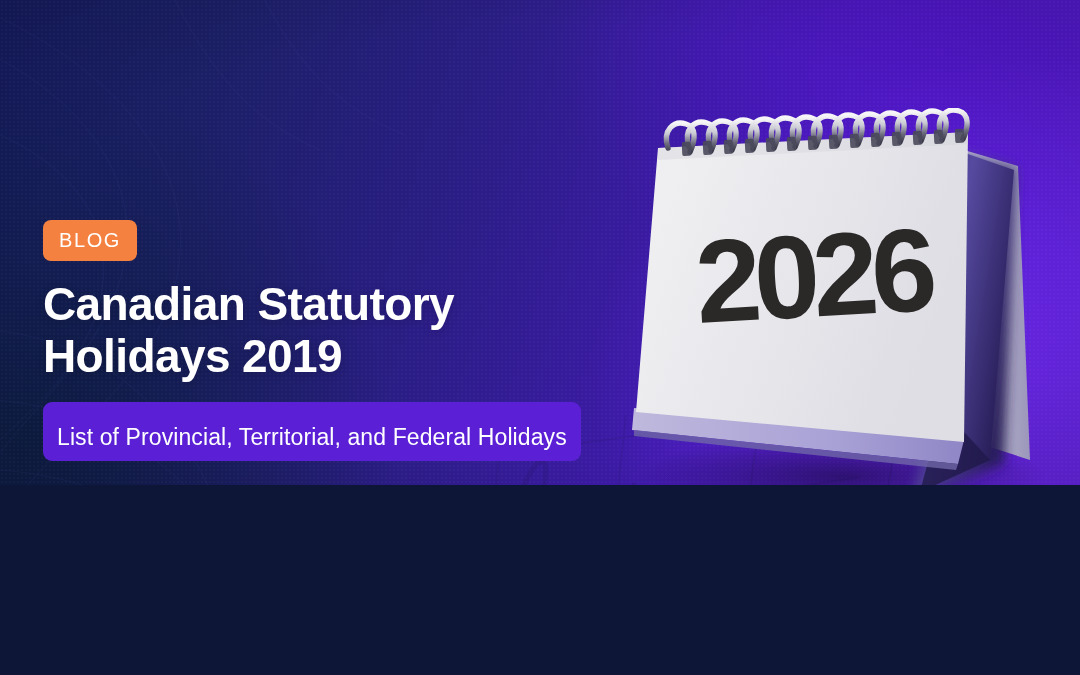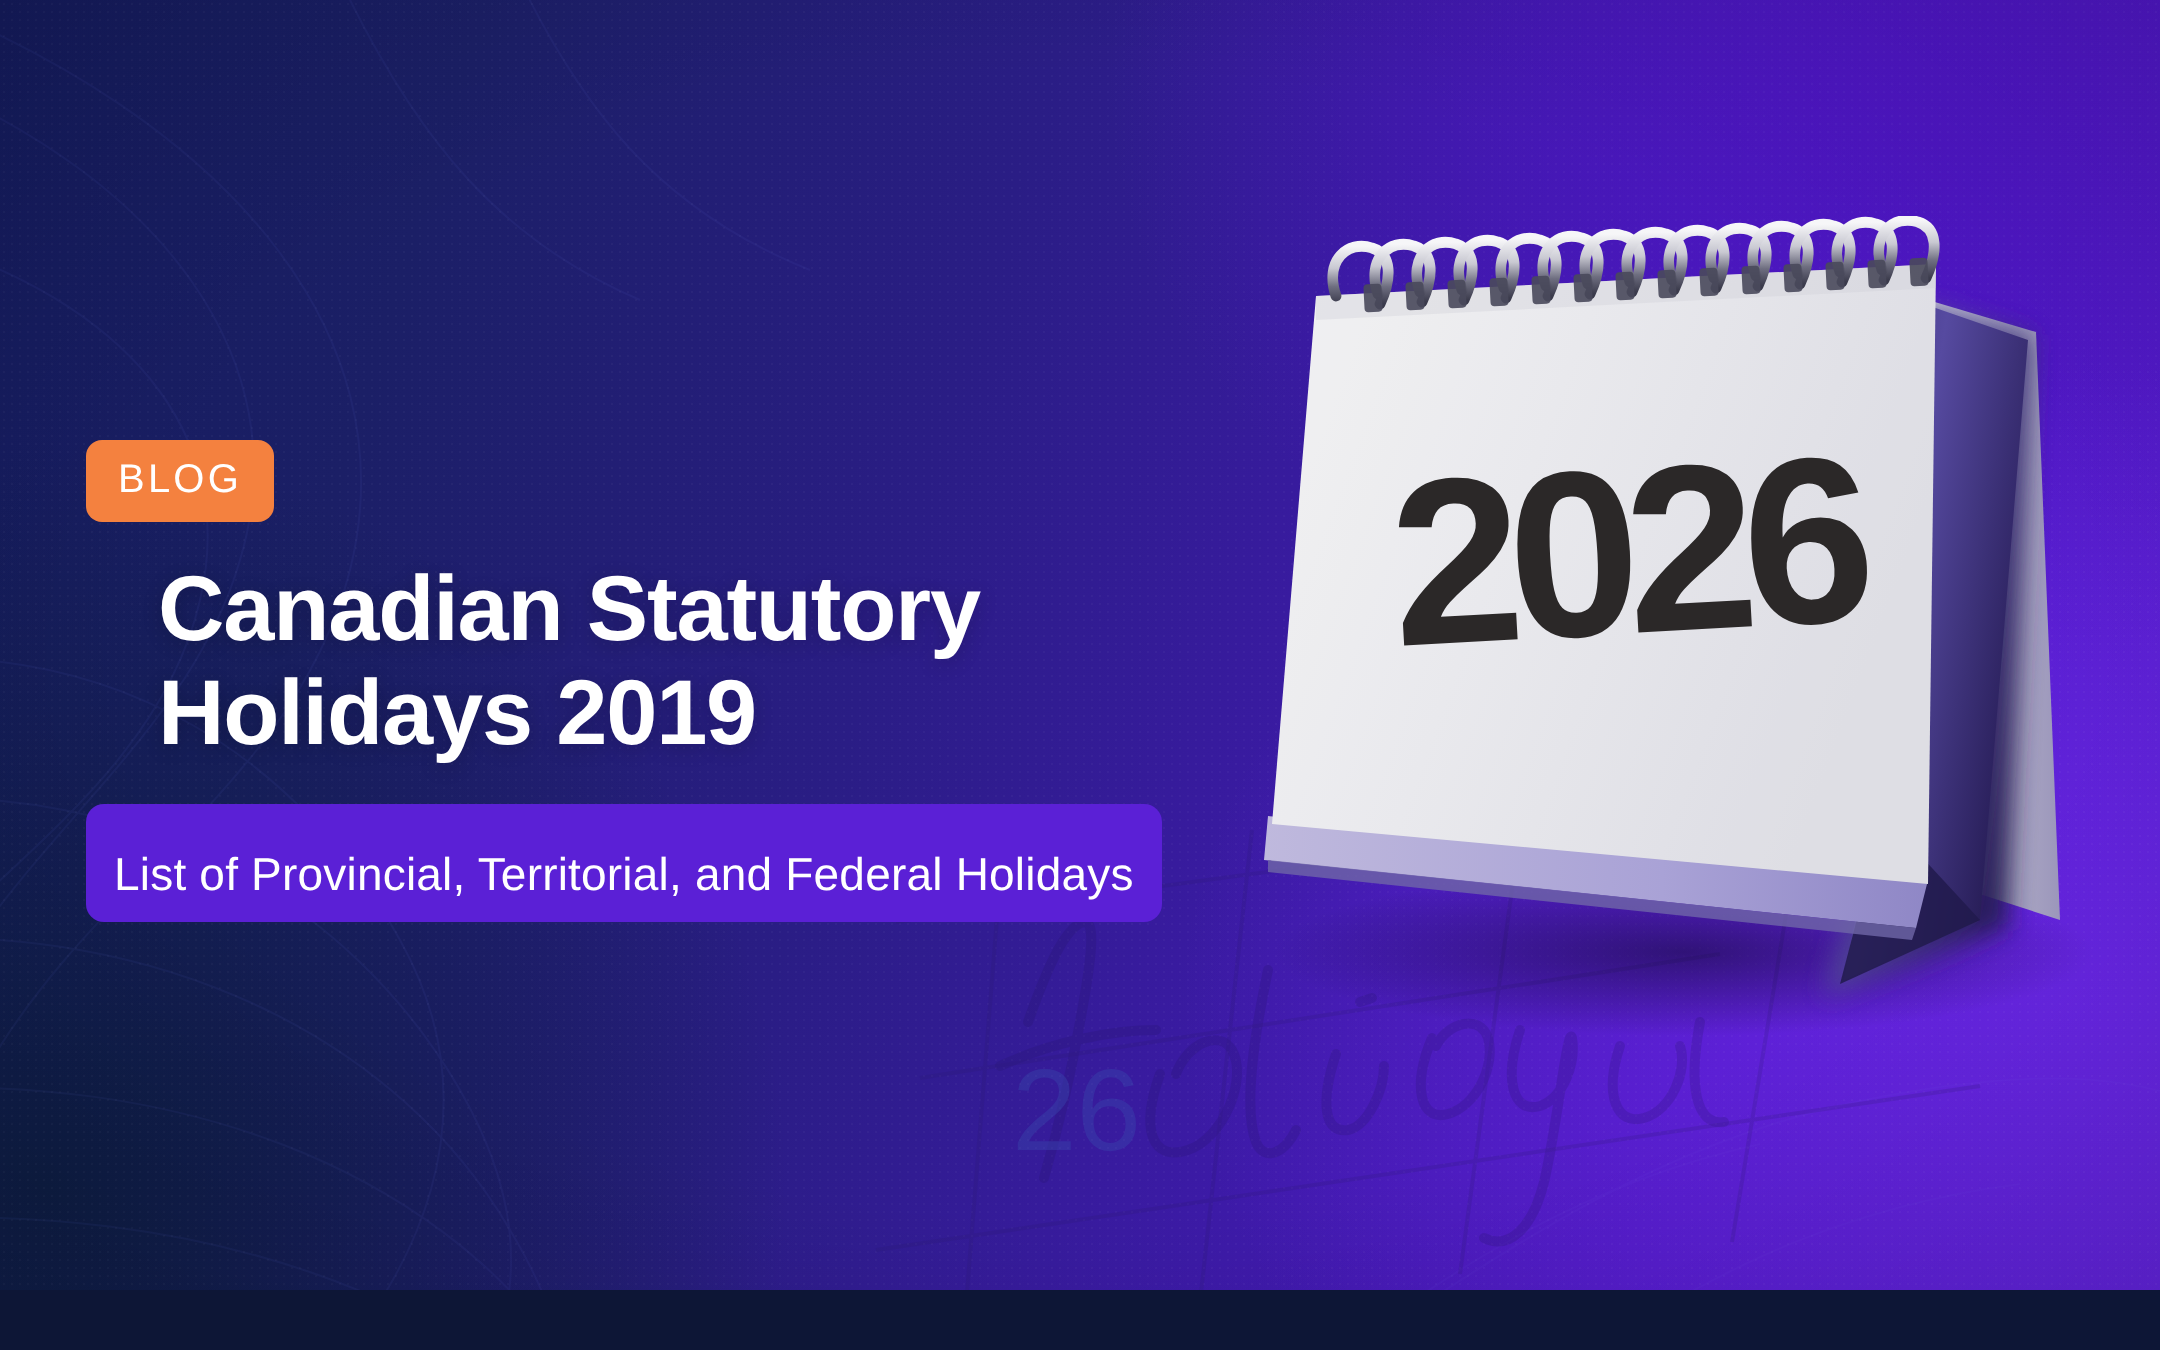"BLOG" .banner { height: 645px -> 485px }
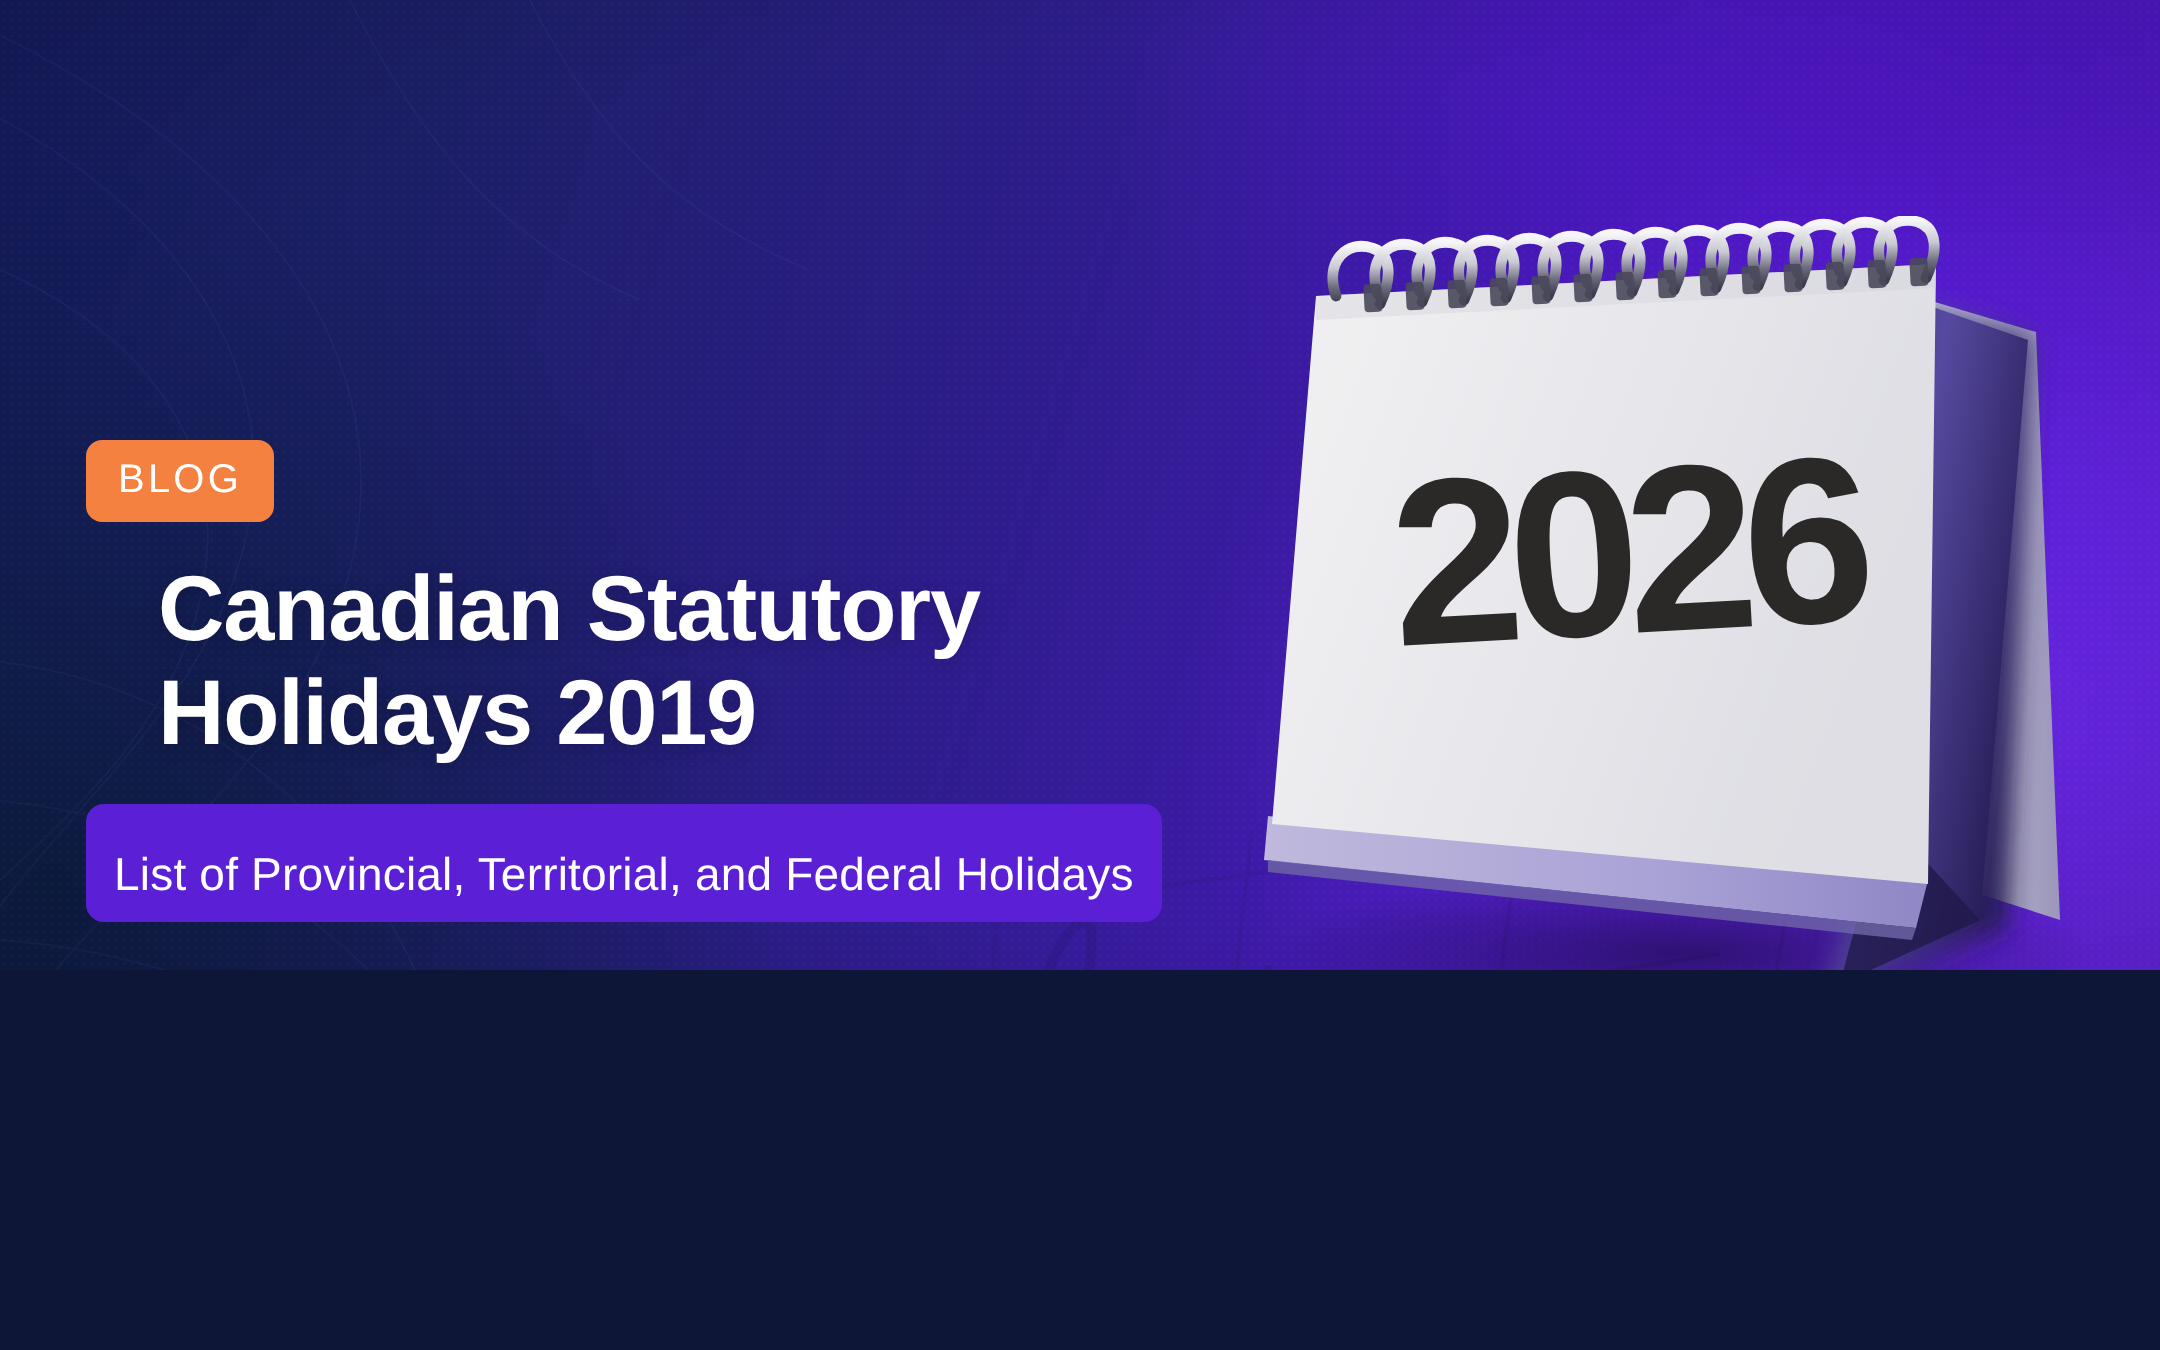"Canadian Statutory" .headline .ln { margin-left: 36px -> none }
